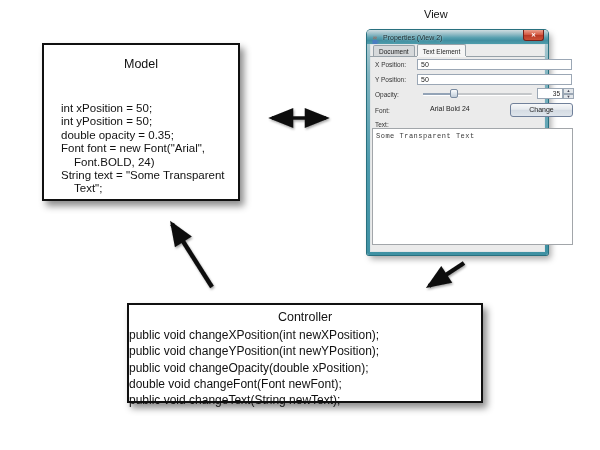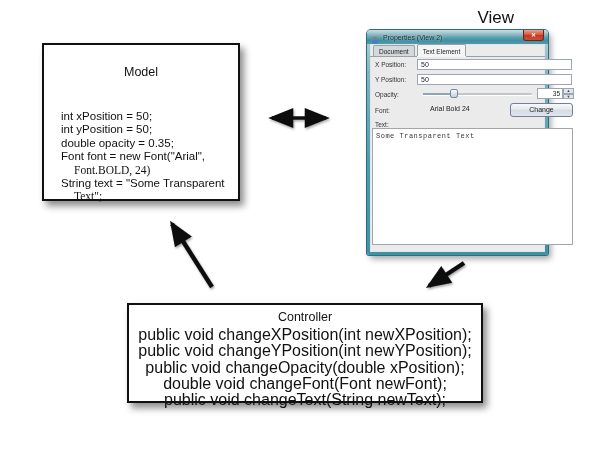"View" .view-caption { font-size: 17px -> 11px; text-align: right -> left }
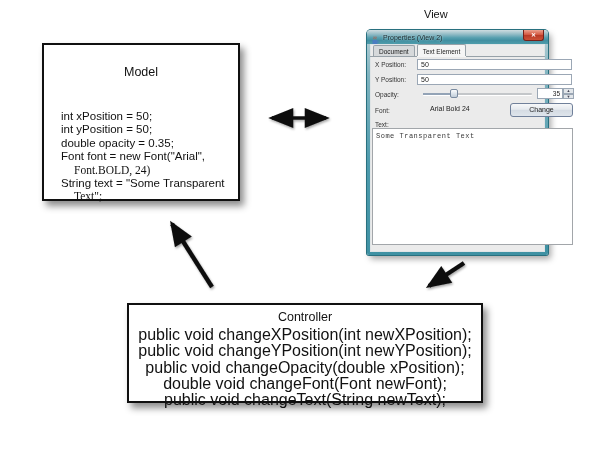"Model" .box-title { padding-top: 20px -> 12px }
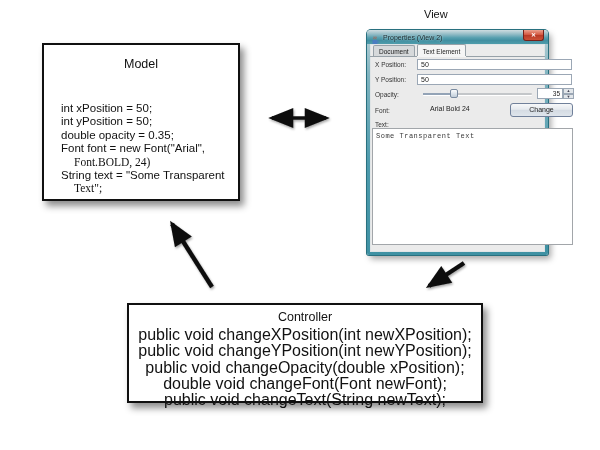"Font.BOLD, 24)" .code-line.indent { font-family: Liberation Serif, serif -> none }
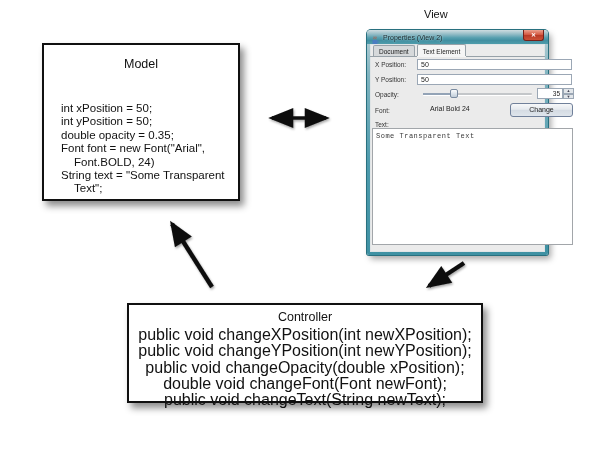"public void changeXPosition(int" .methods { font-size: 16px -> 12px; text-align: center -> none }
